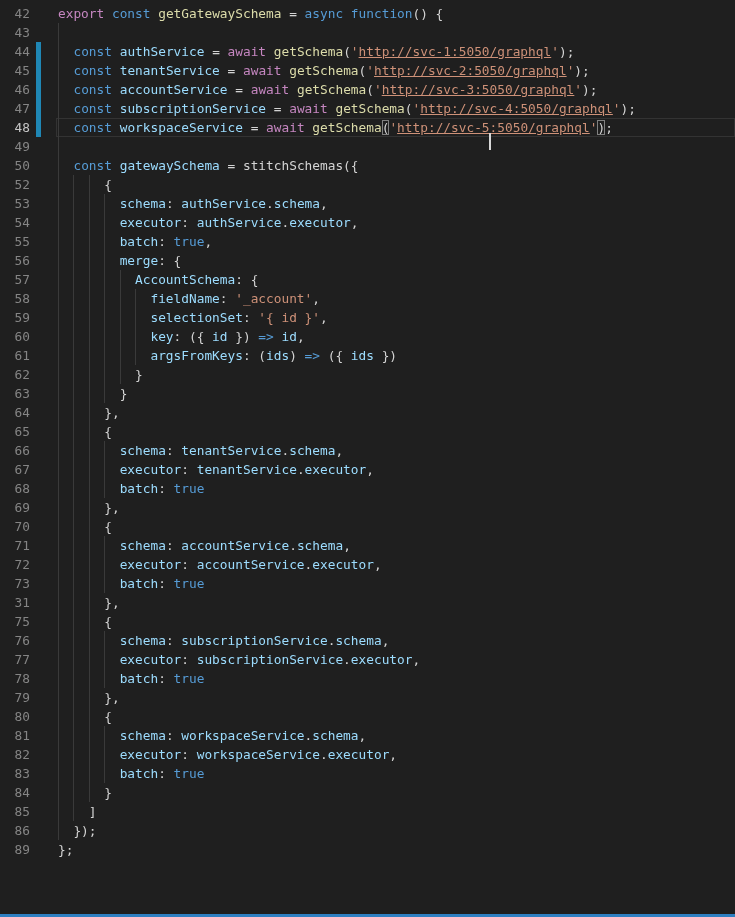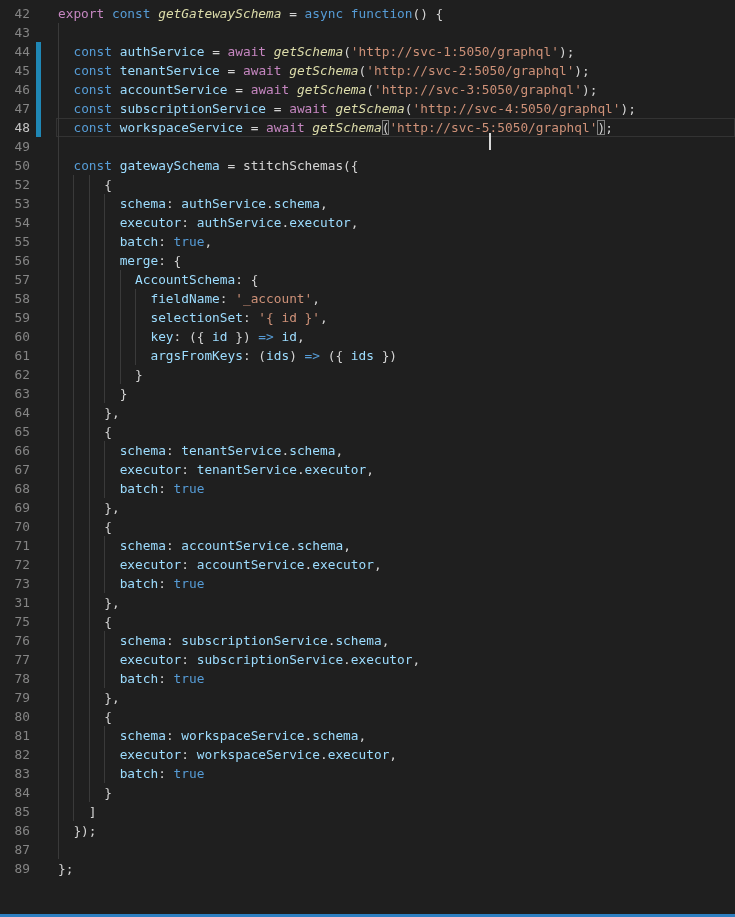"getGatewaySchema" .t-fn { font-style: italic -> none }
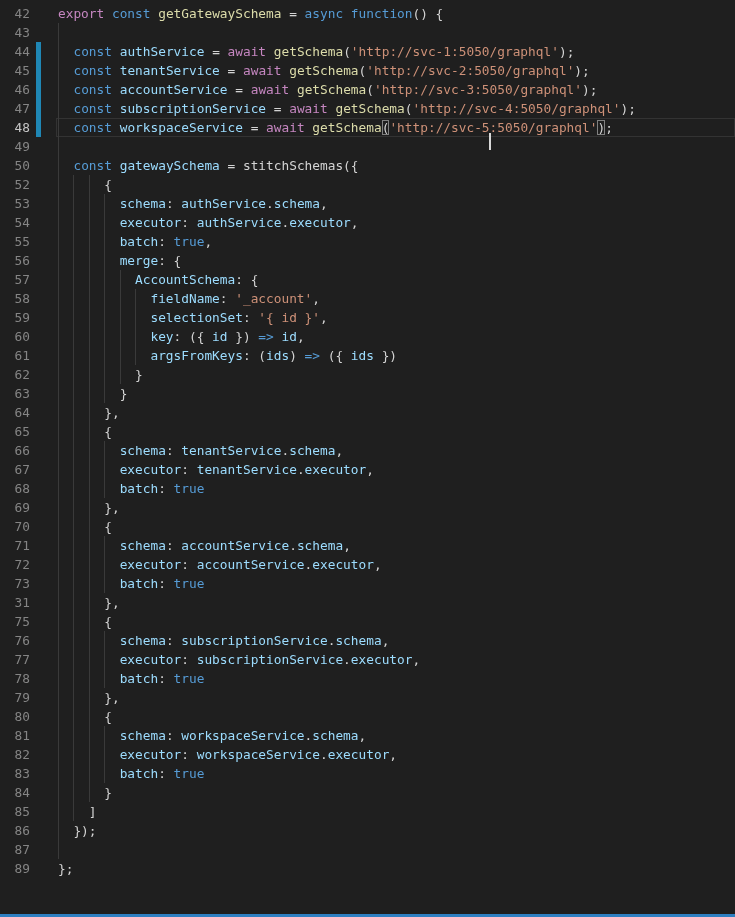"http://svc-1:5050/graphql" .t-link { text-decoration: none -> underline }
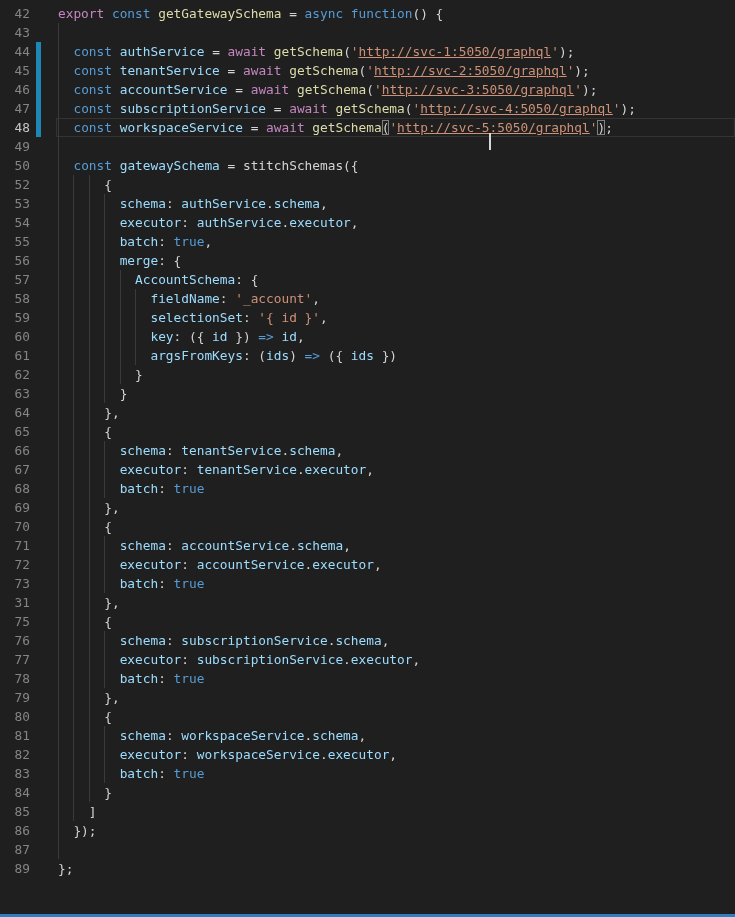"87" div.line { html: <div><span>87</span><span><span></span></span></div> -> none }
